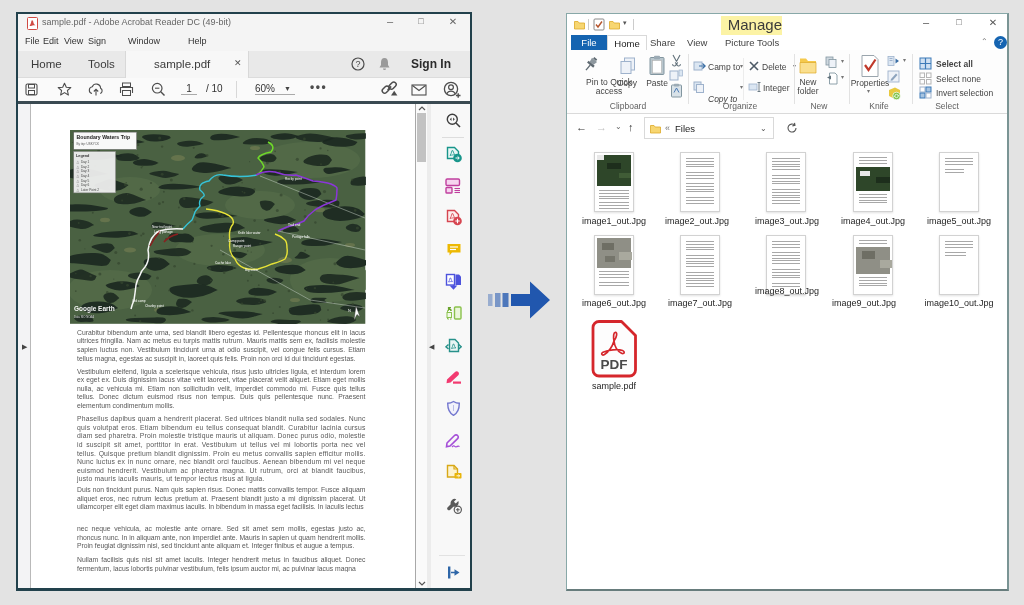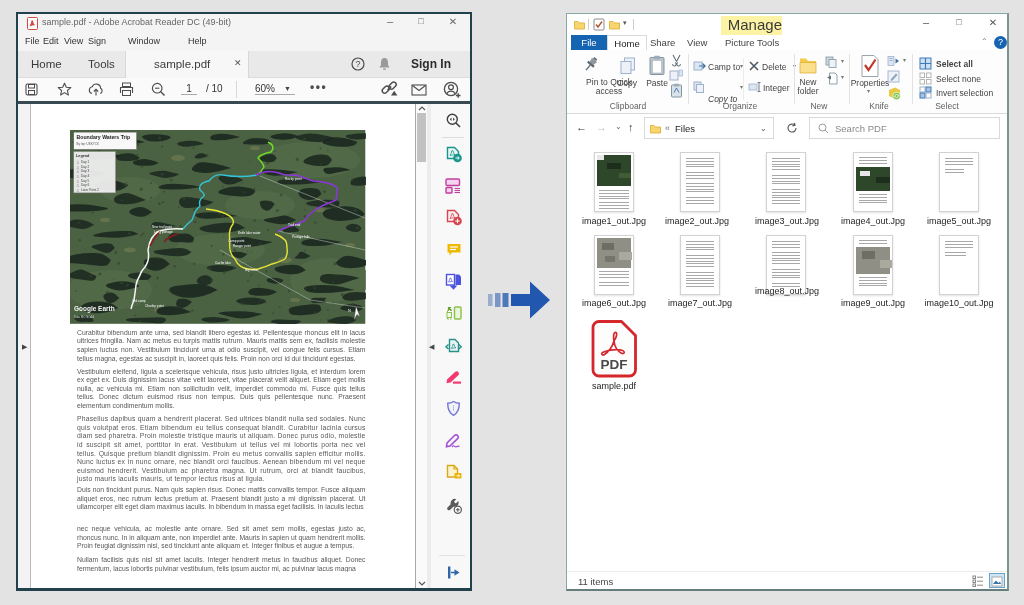"Search PDF" div.abs { html: <div> <svg> <circle></circle> <line></line> </svg> <span>Search PDF</span> </div> -> none }
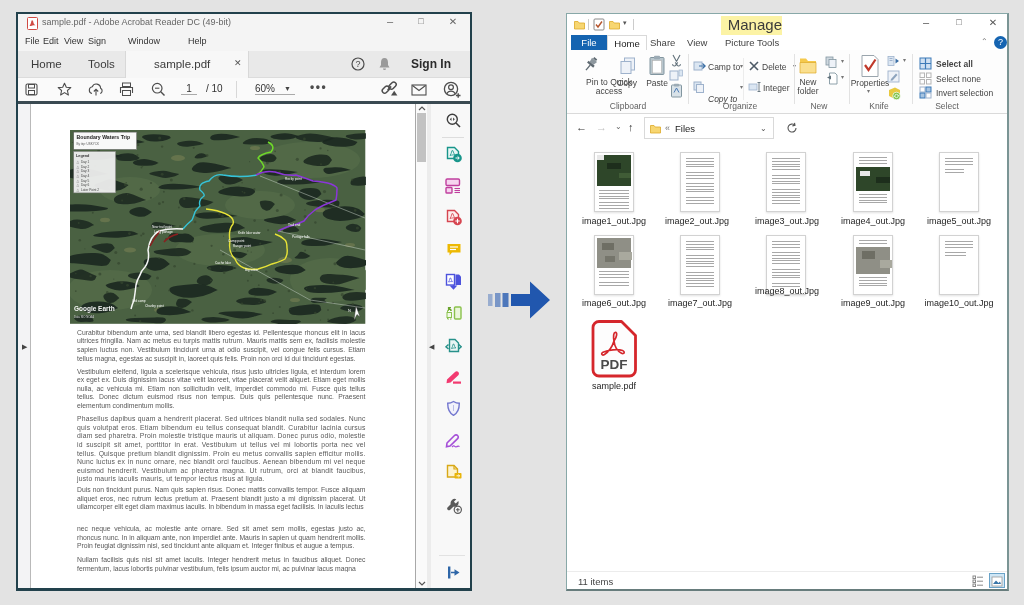"image9_out.Jpg" div.flabel { left: 263px -> 254px }
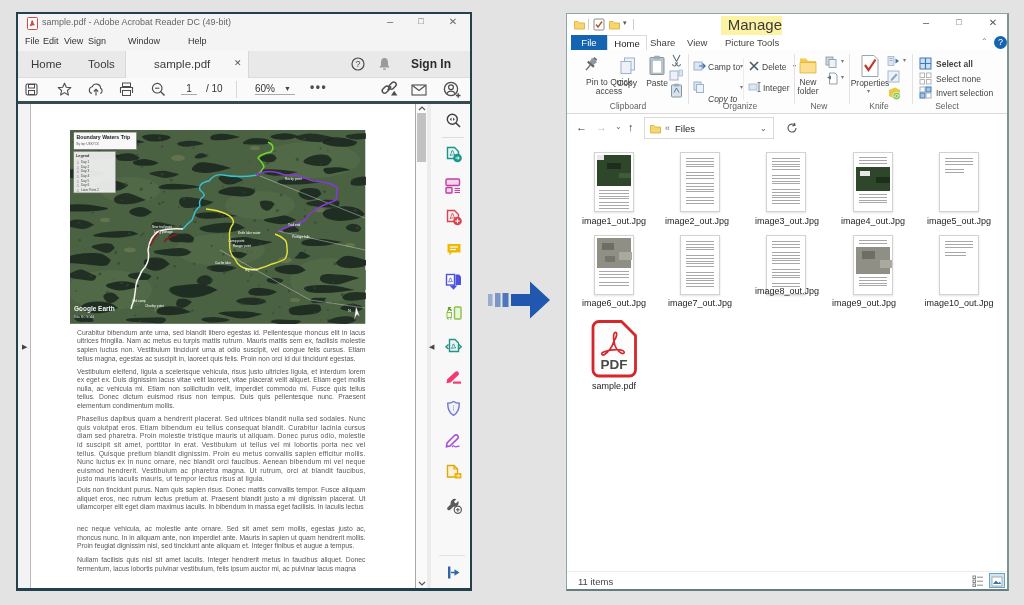"11 items" div.abs { html: <div> <span>11 items</span> <svg> <g> <rect></rect> <line></line> <rect></rect> <line></line> <rect></rect> <line></line> </g> </svg> <div> <svg> <rect></rect> <path></path> </svg> </div> </div> -> none }
